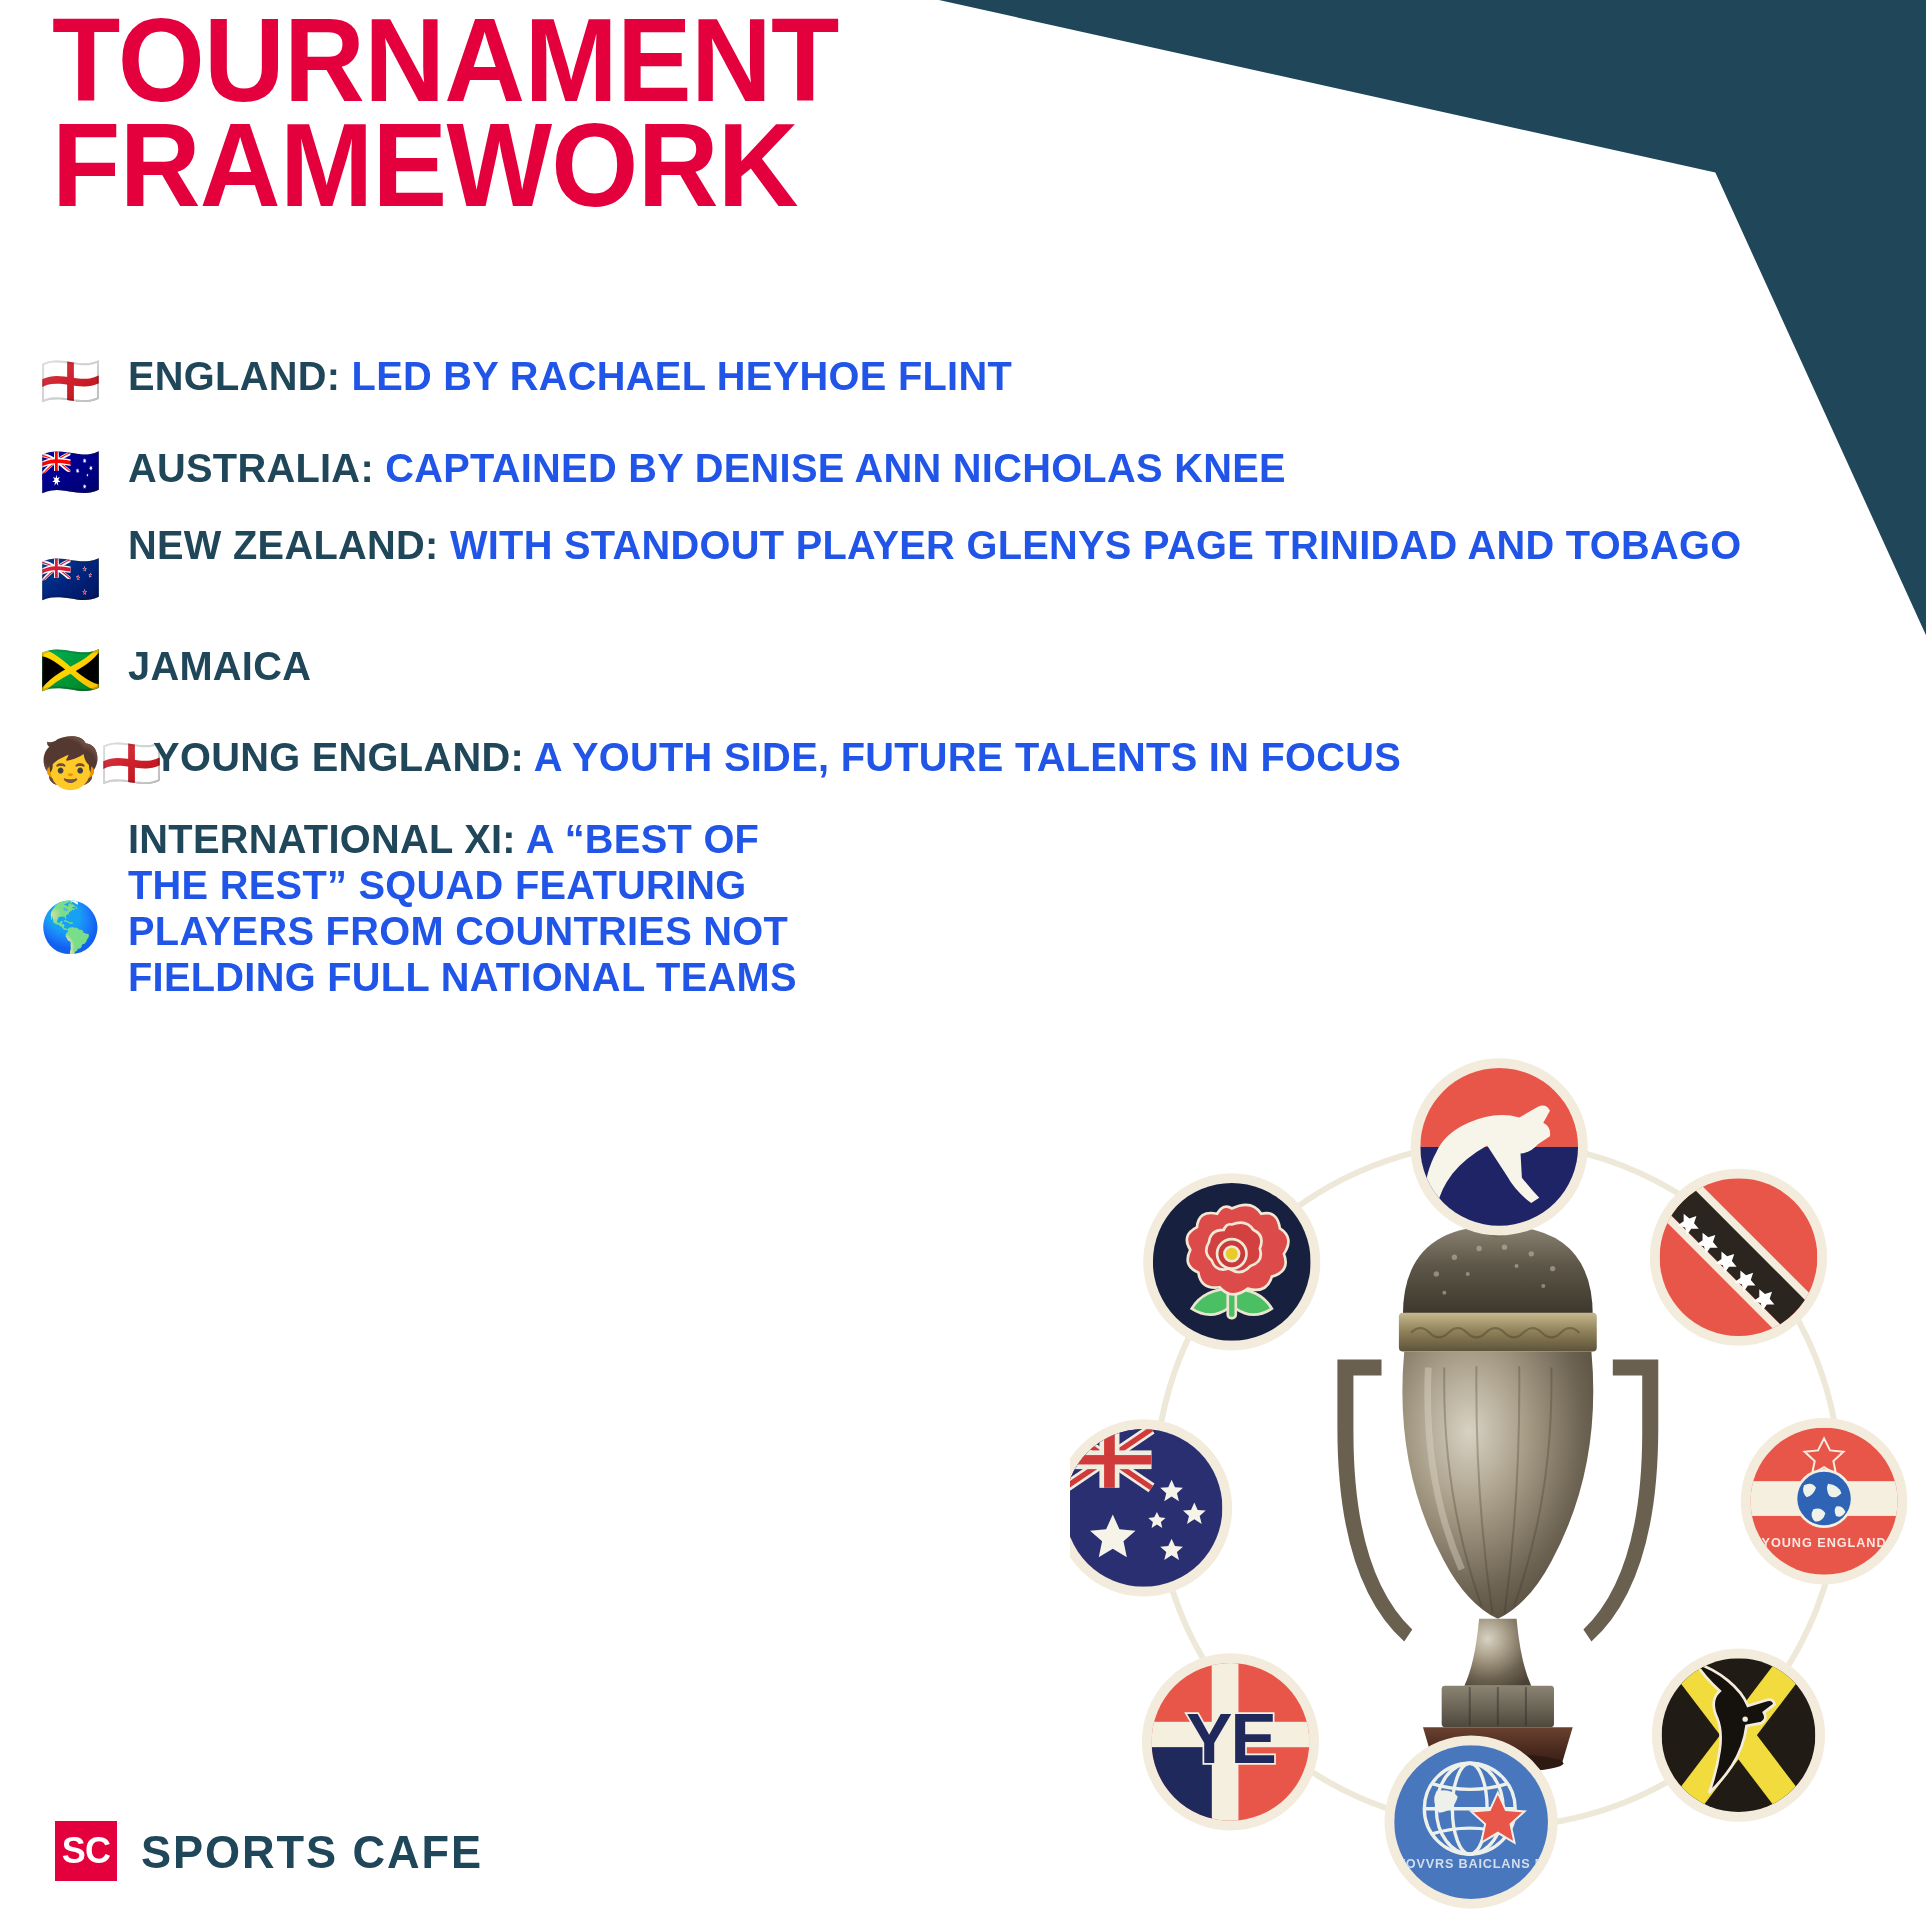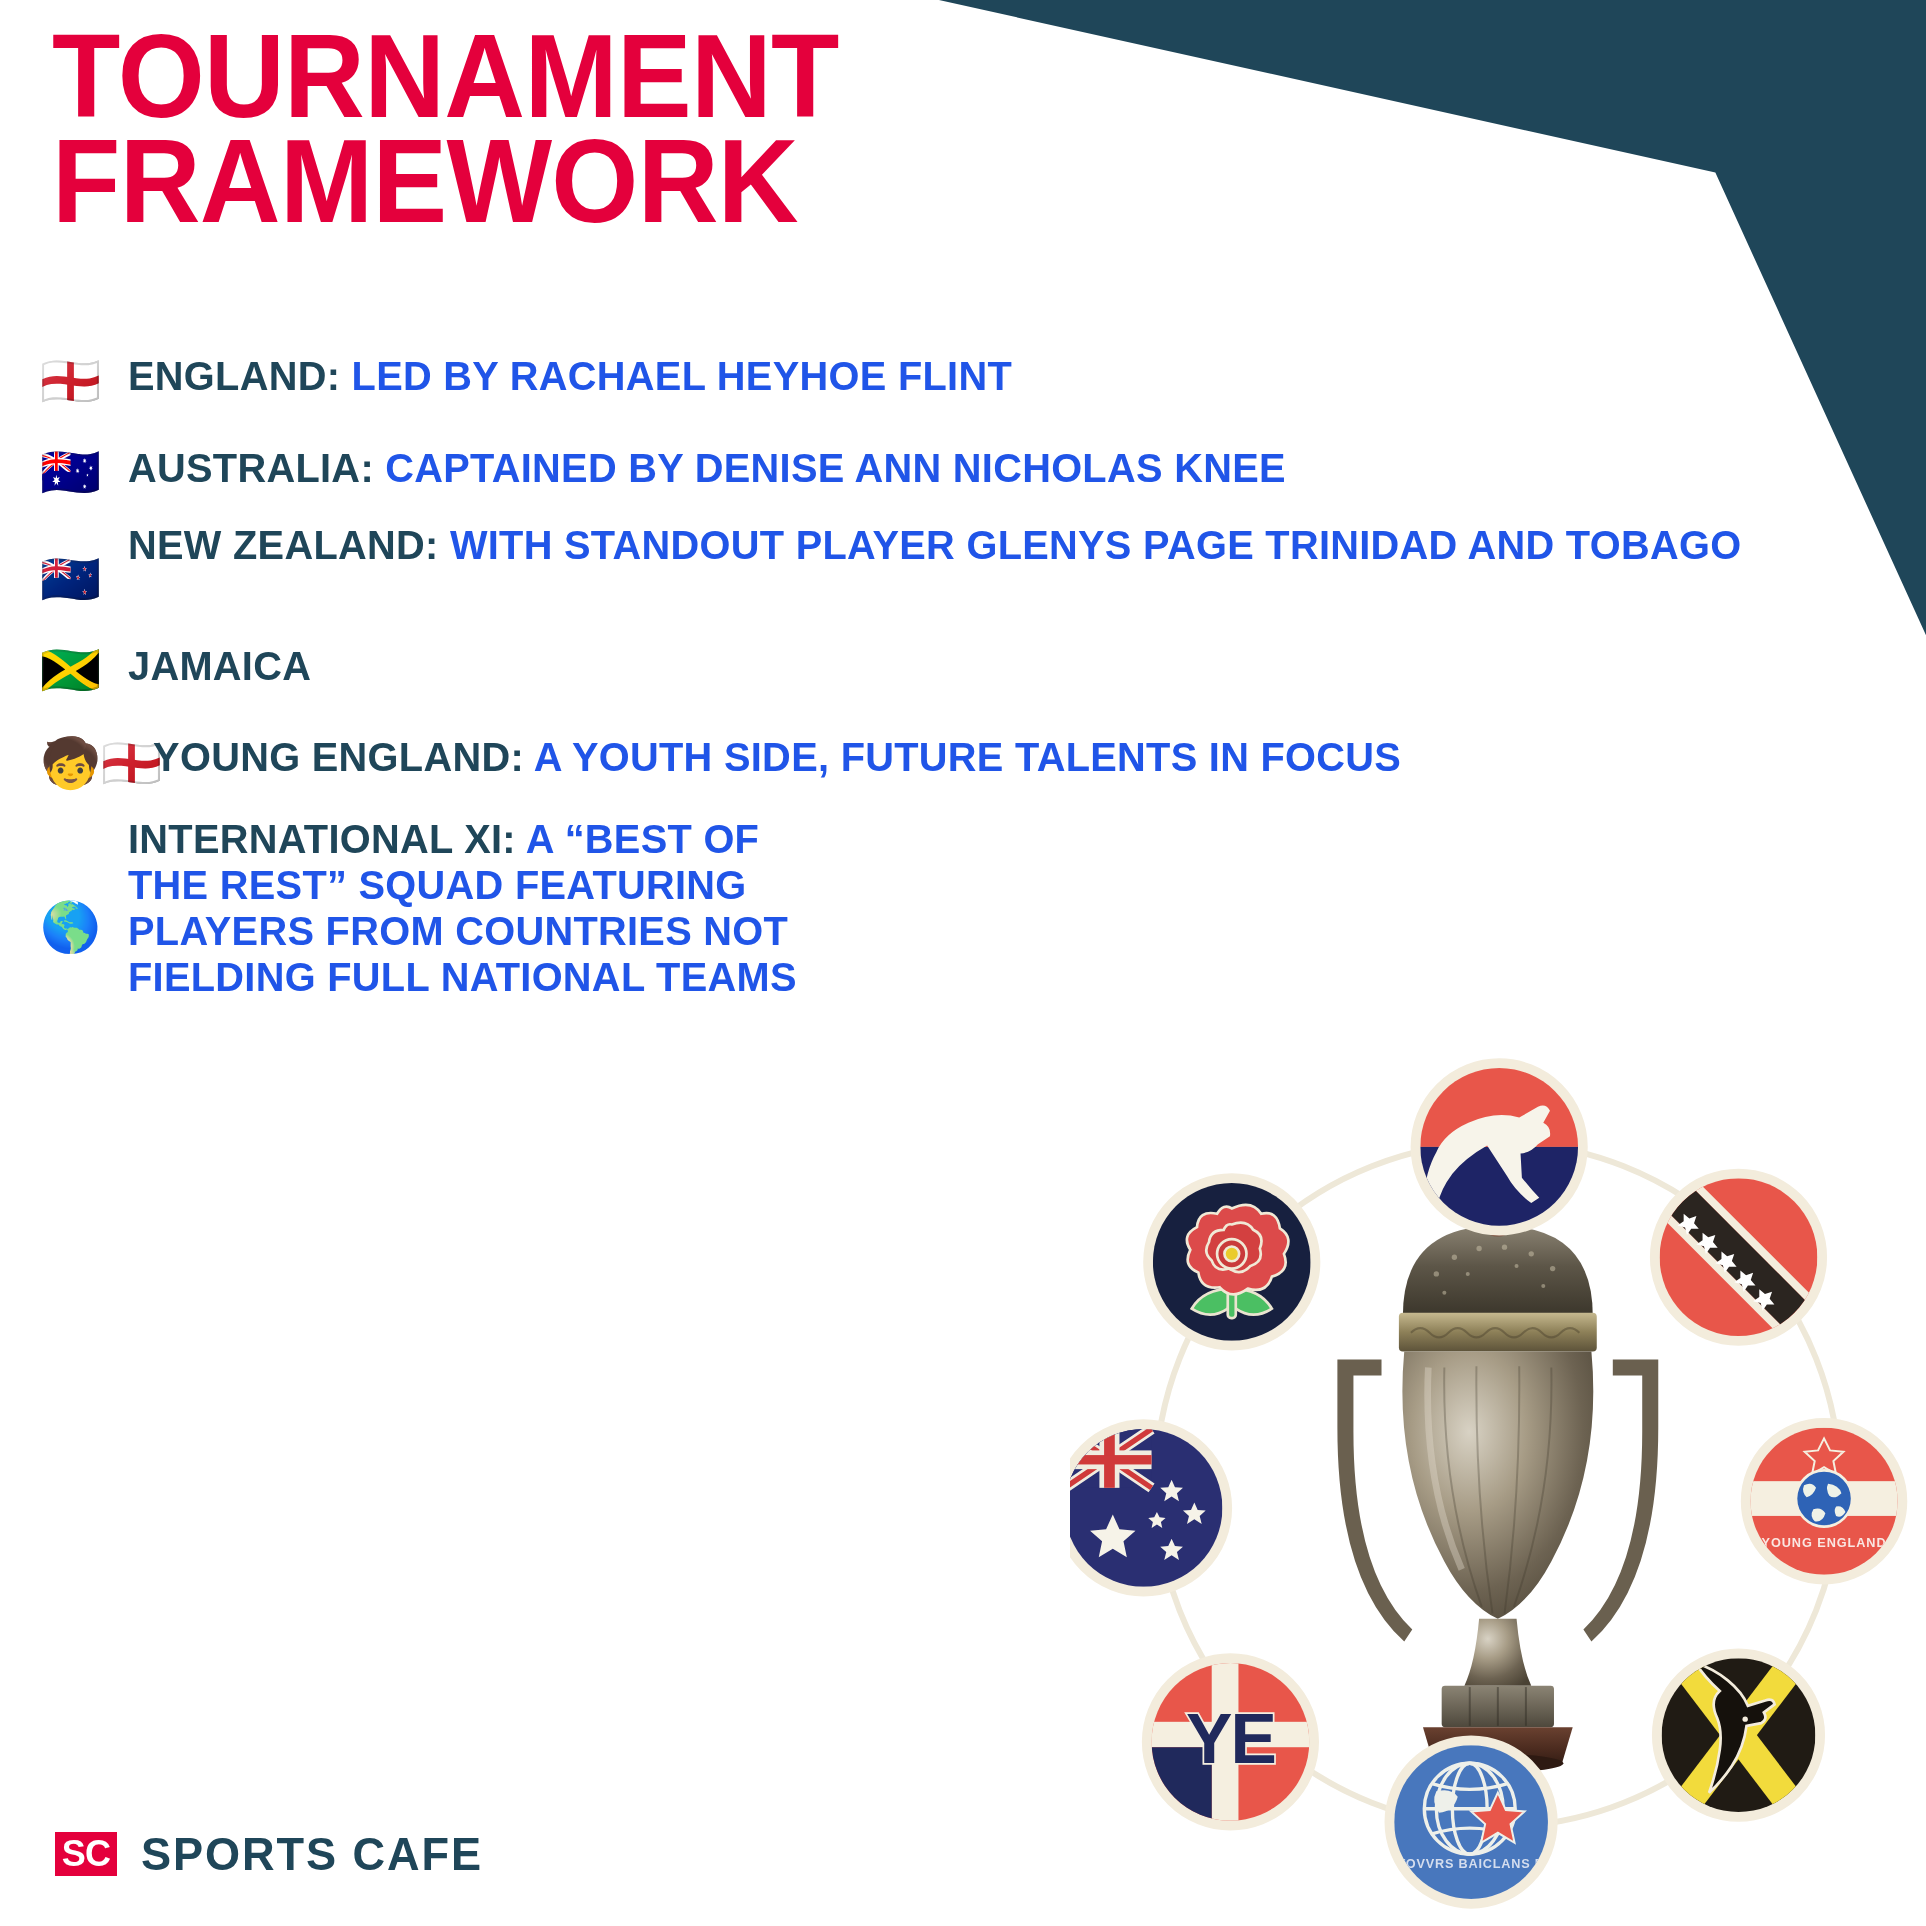"TOURNAMENT" #title-block { top: 24px -> 8px }
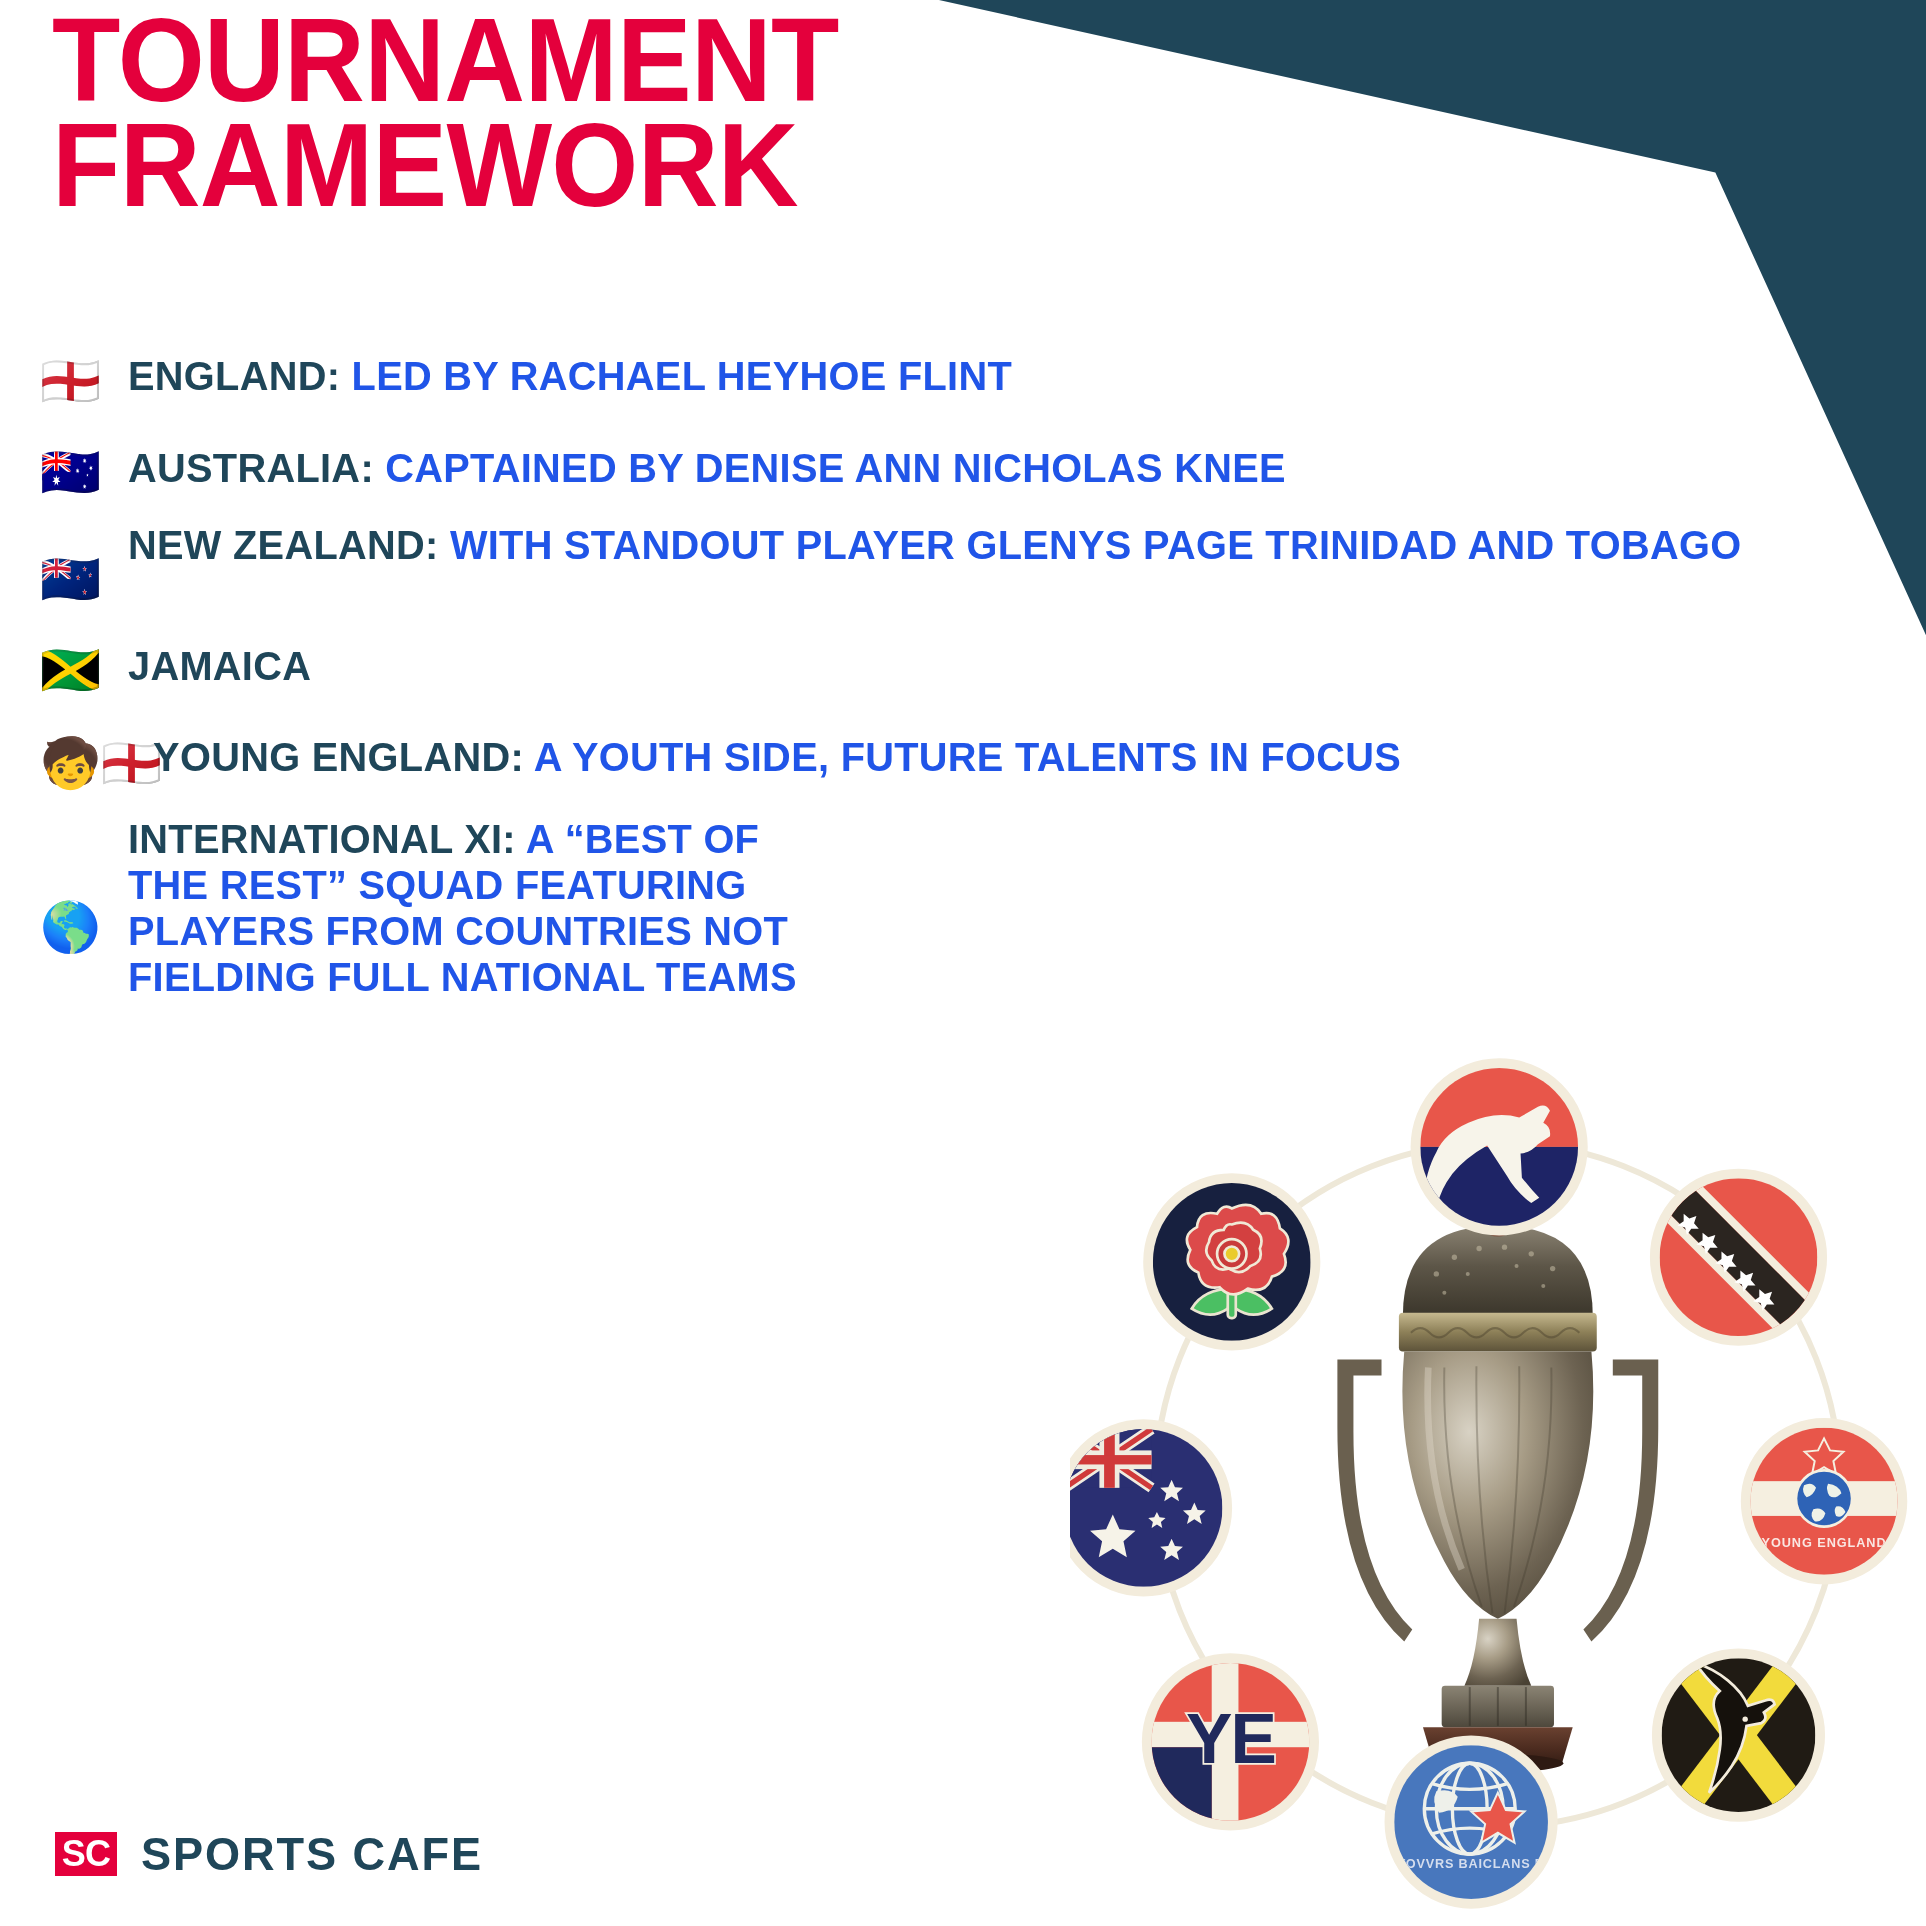"SC" #logo-mark { height: 44px -> 60px }
